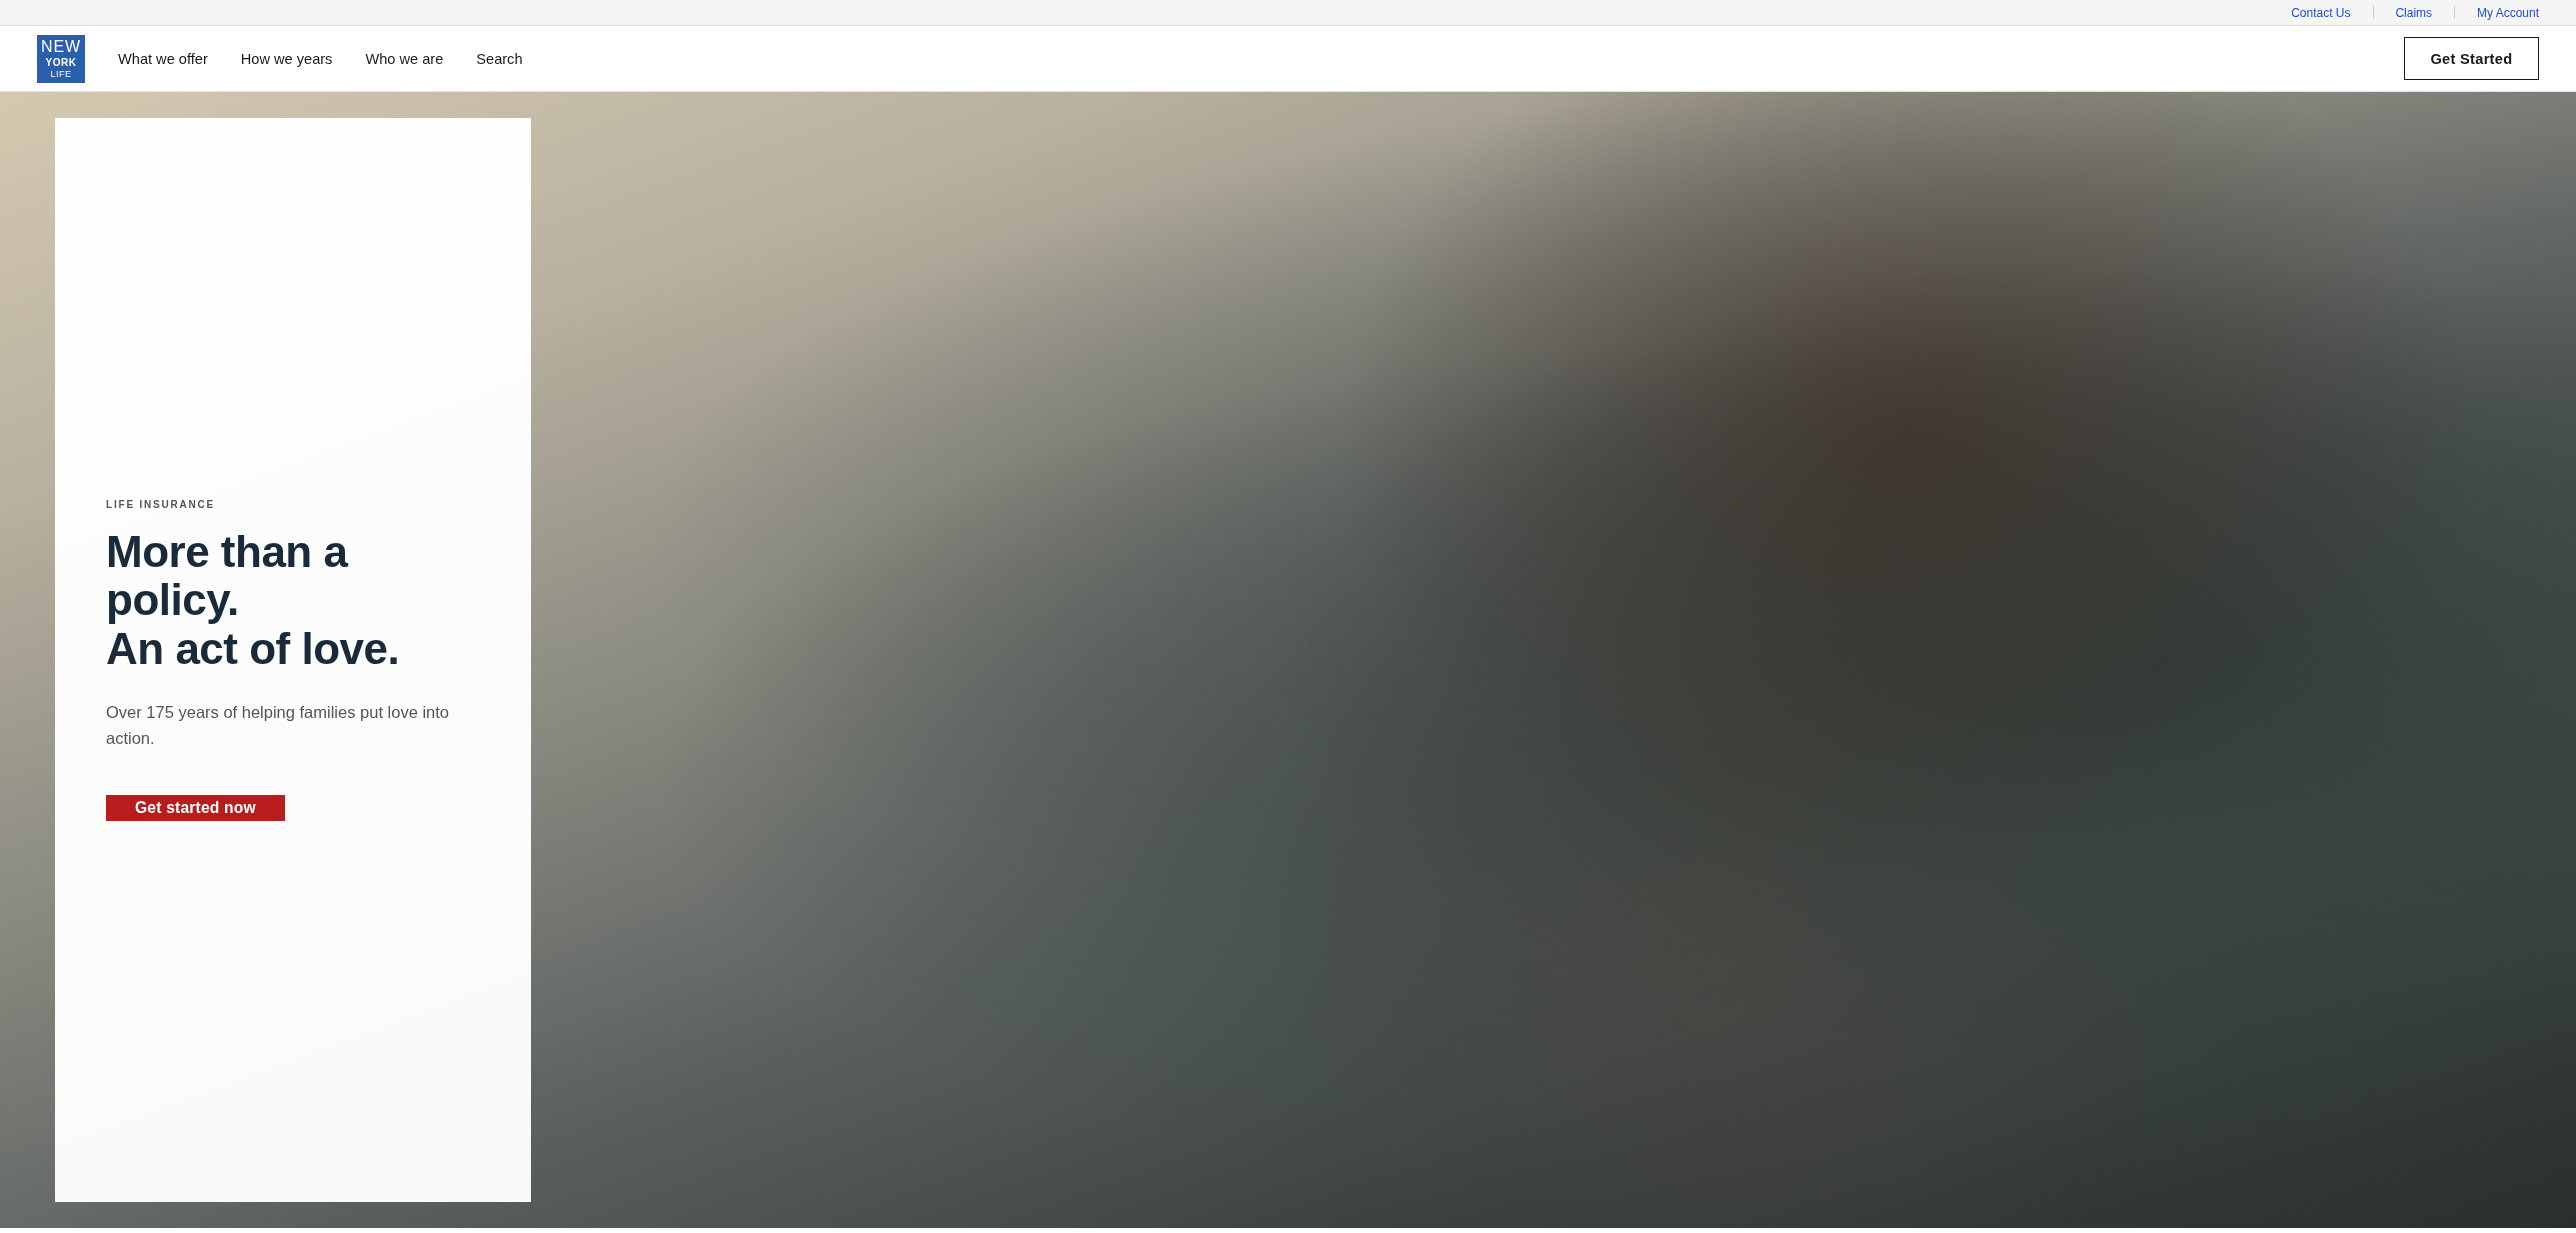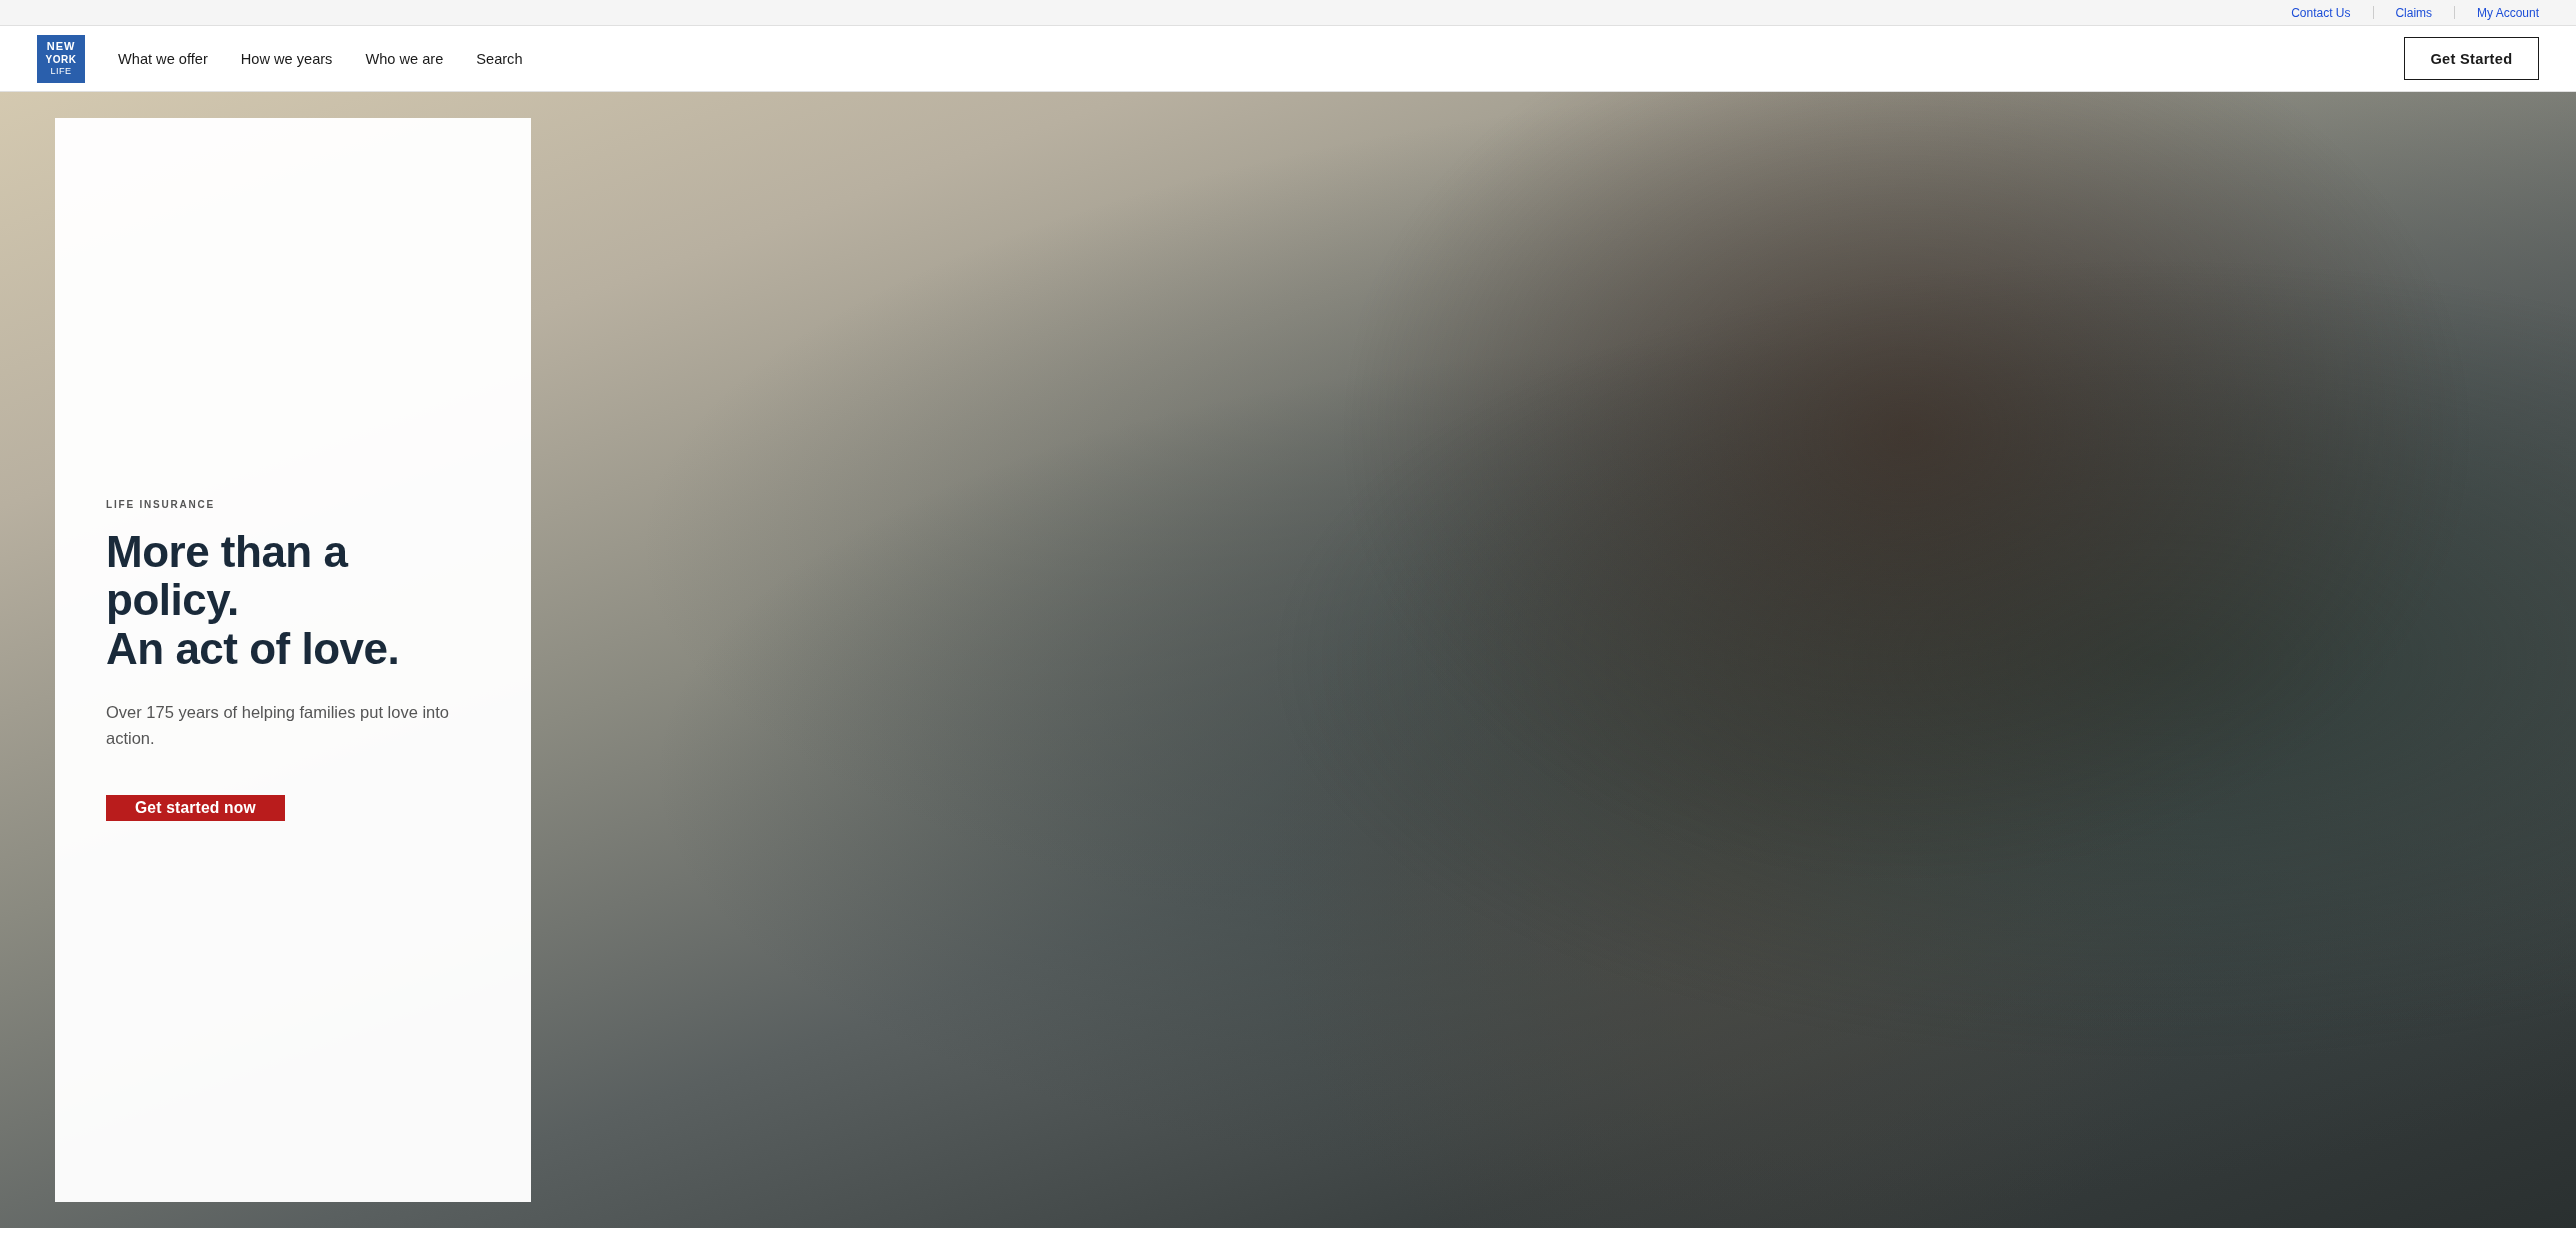"NEW" .logo-new { font-size: 11px -> 16px; font-weight: 700 -> 400 }
